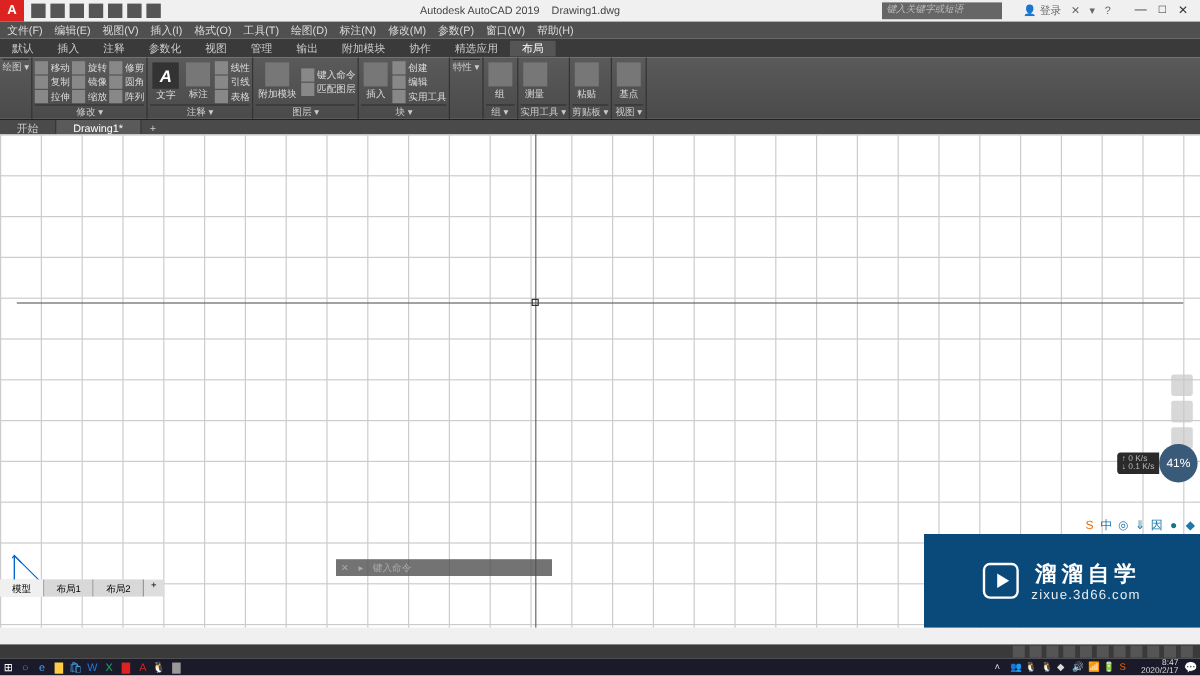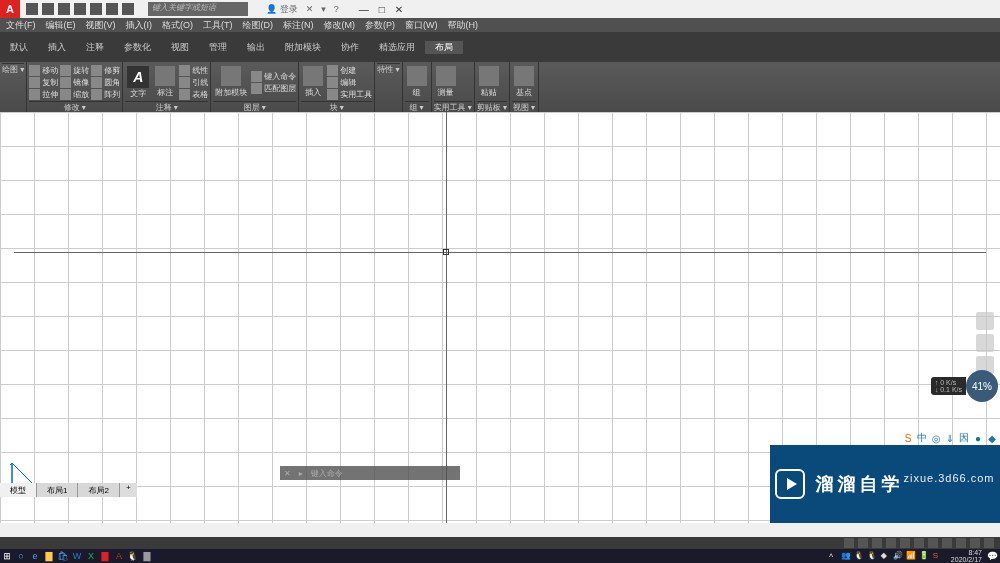"Autodesk AutoCAD 2019 Drawing1.dwg" div.title-center { html: none -> <div> <span>Autodesk AutoCAD 2019</span>&nbsp;&nbsp;&nbsp;&nbsp;<span>Drawing1.dwg</span> </div> }
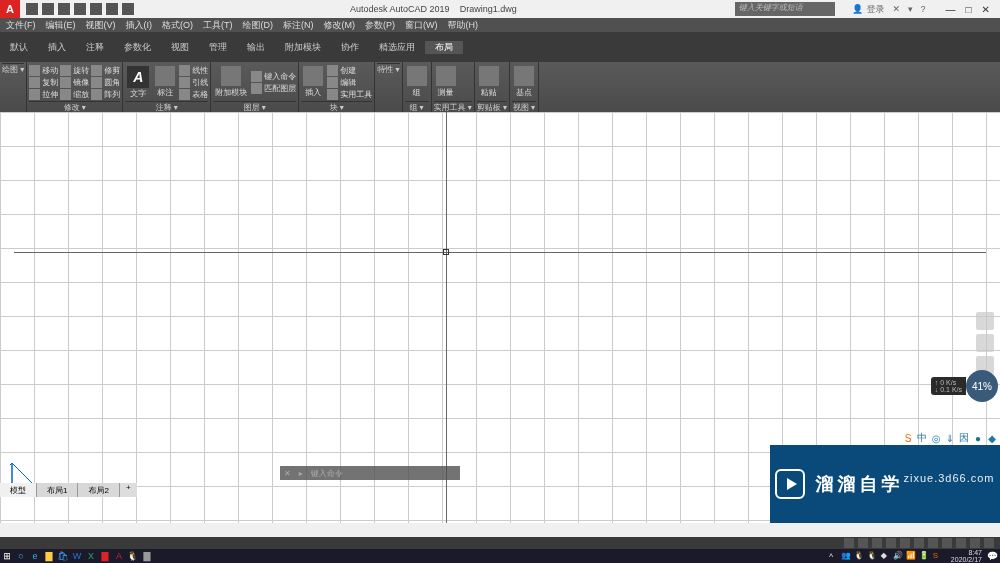"默认" .tab-bar { height: 30px -> 16px }
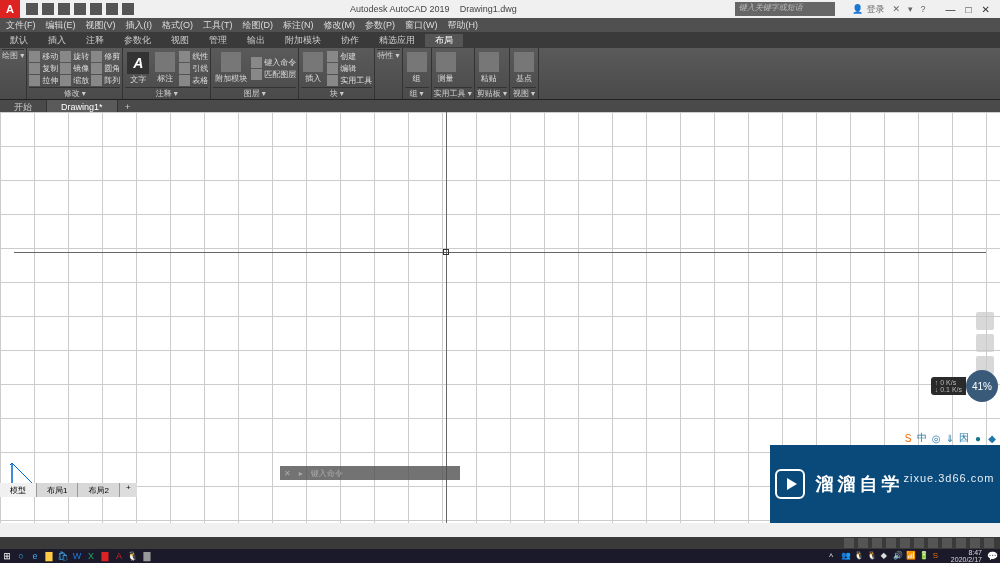"溜溜自学" .watermark .wm-text { align-items: none -> flex-end; flex-direction: row -> column }
